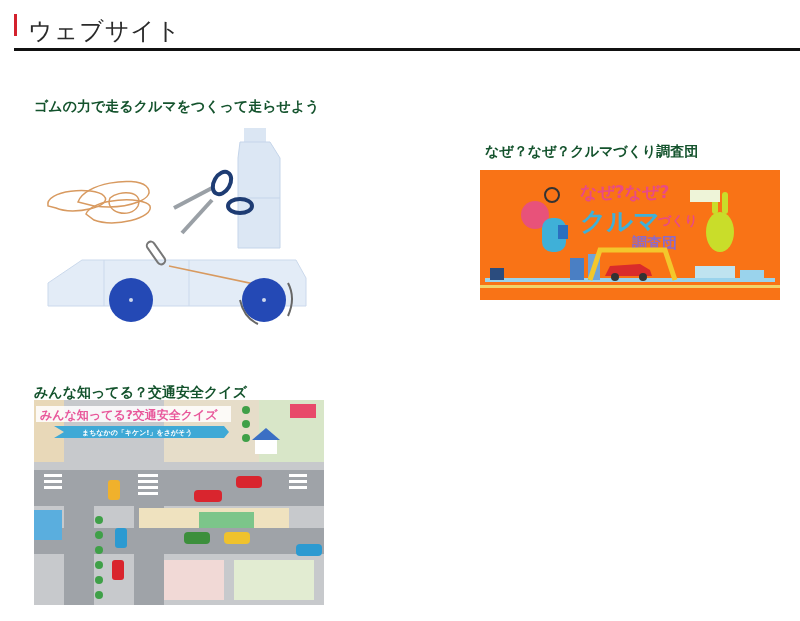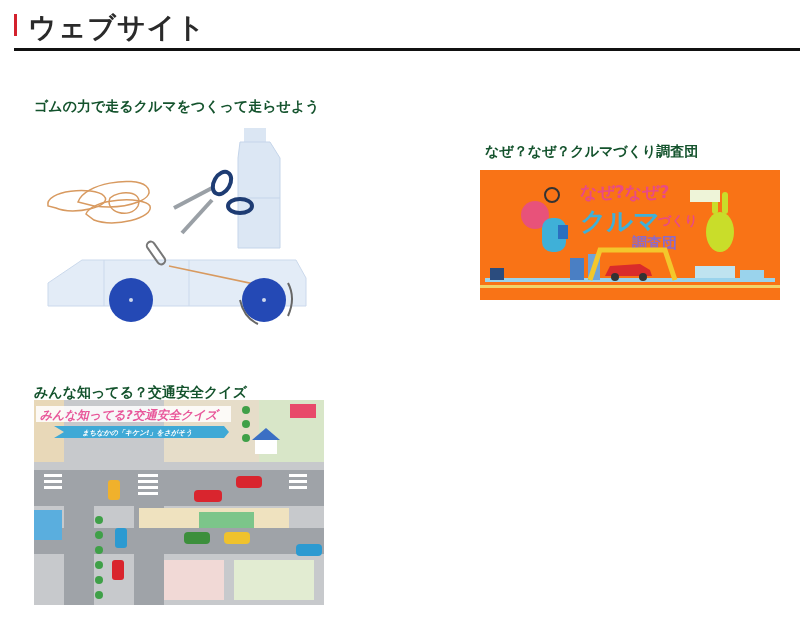"ウェブサイト" .section-title { font-size: 28px -> 24px; font-weight: bold -> normal; top: 9px -> 15px }
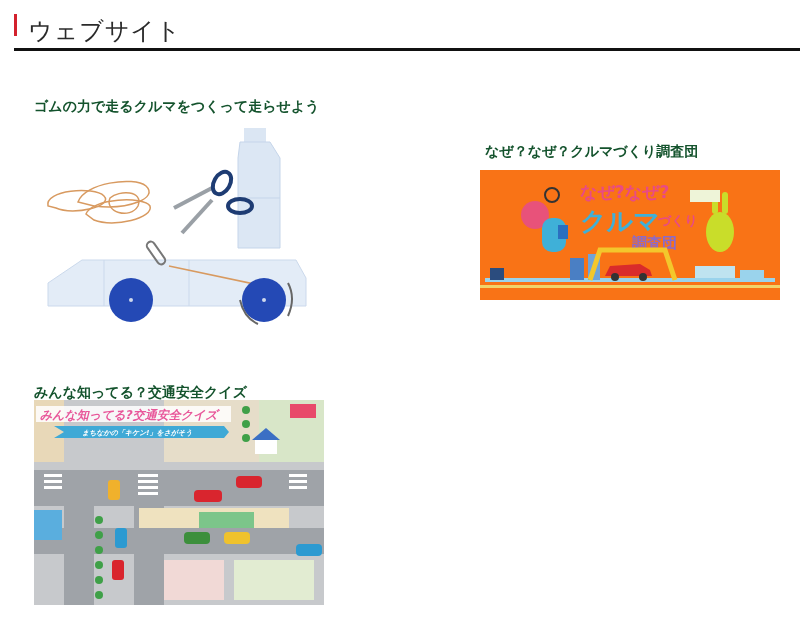"みんな知ってる?交通安全クイズ" #thumb3 { font-style: italic -> none }
